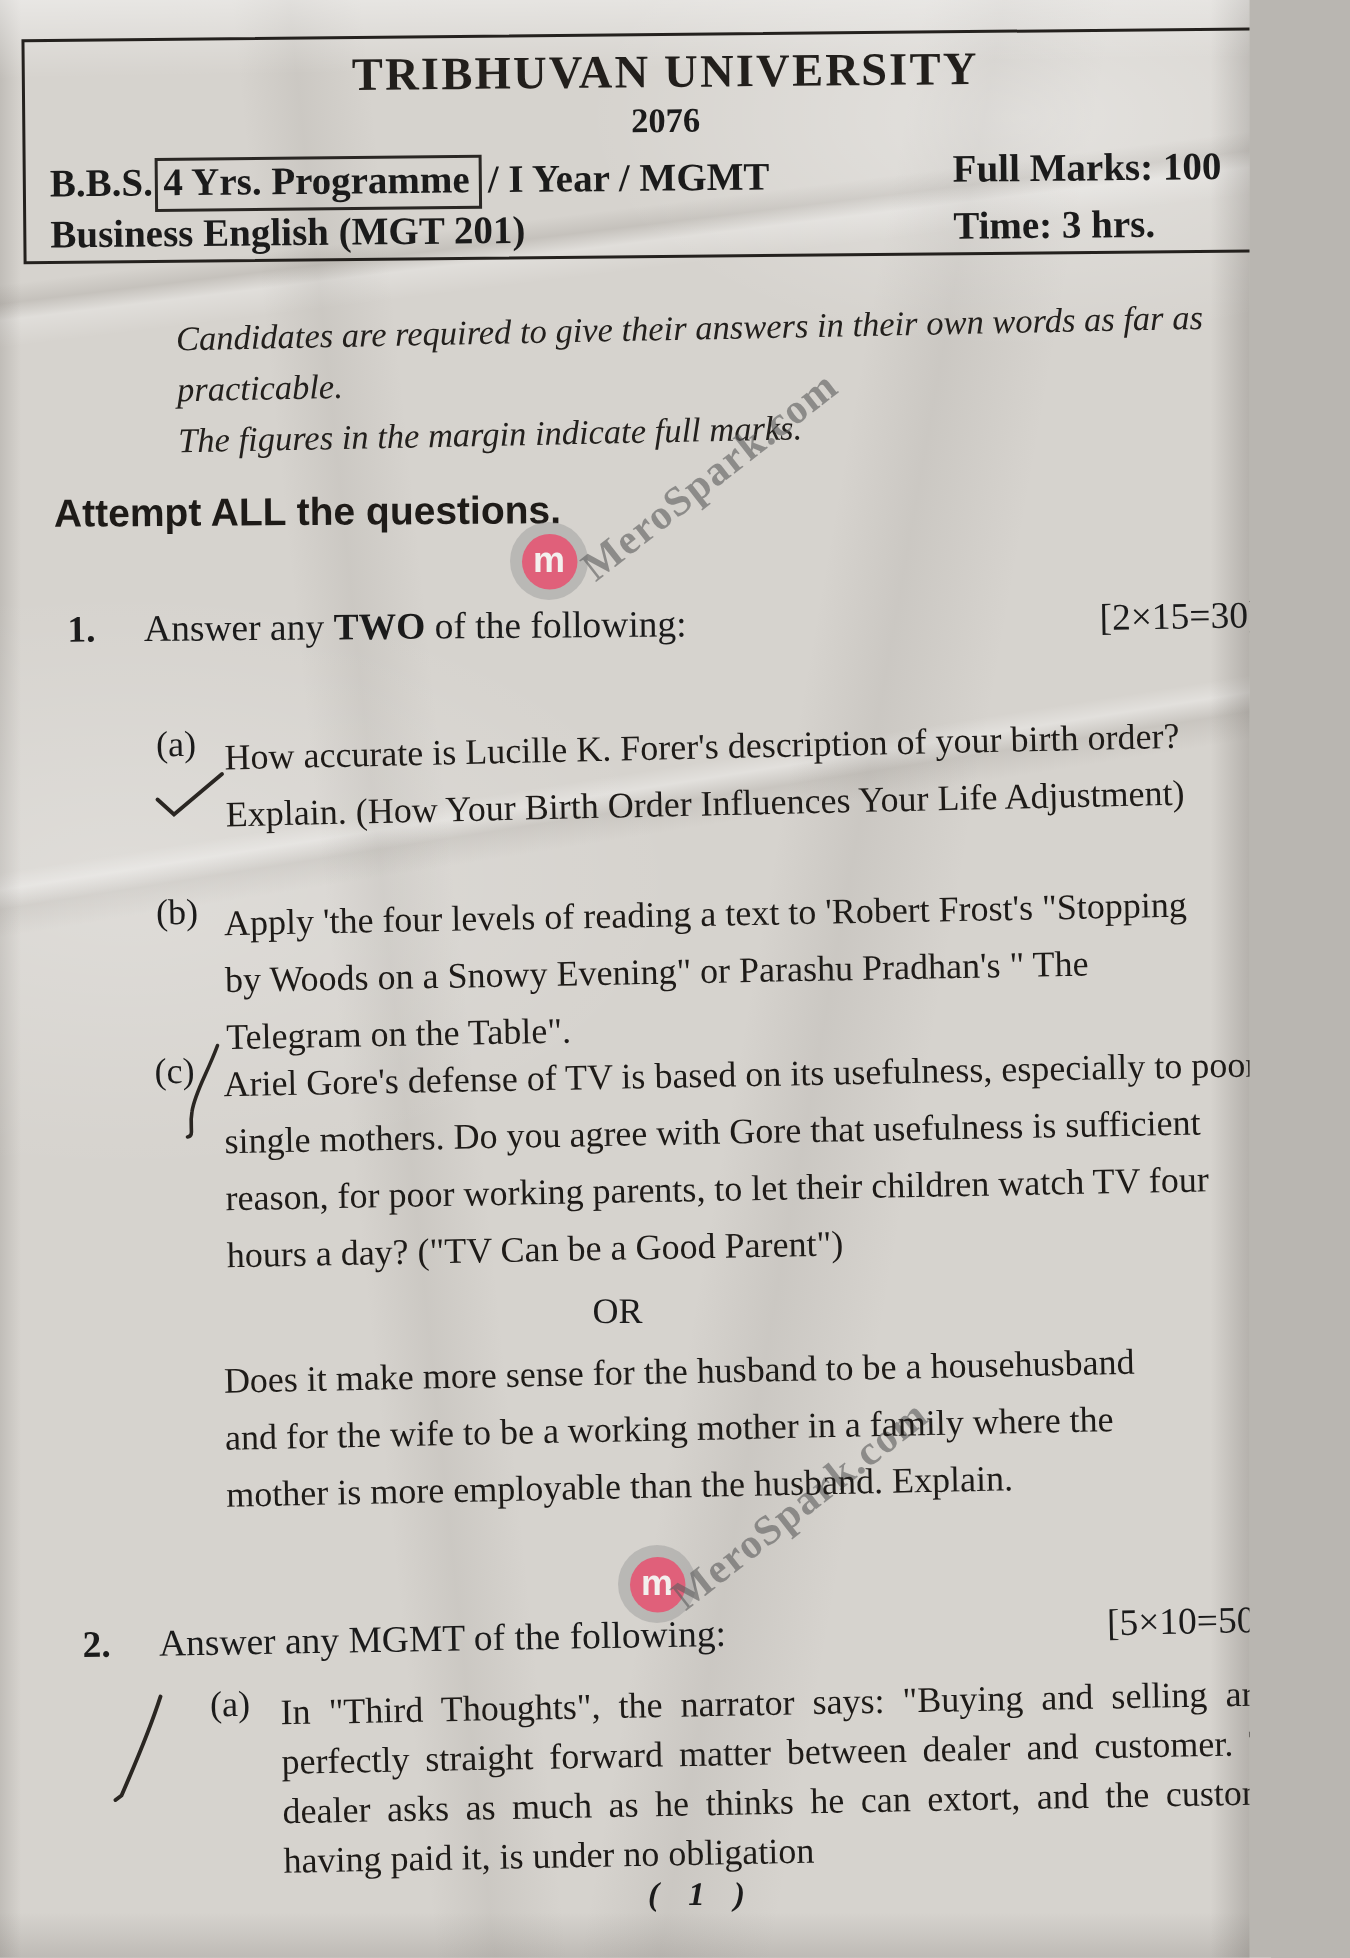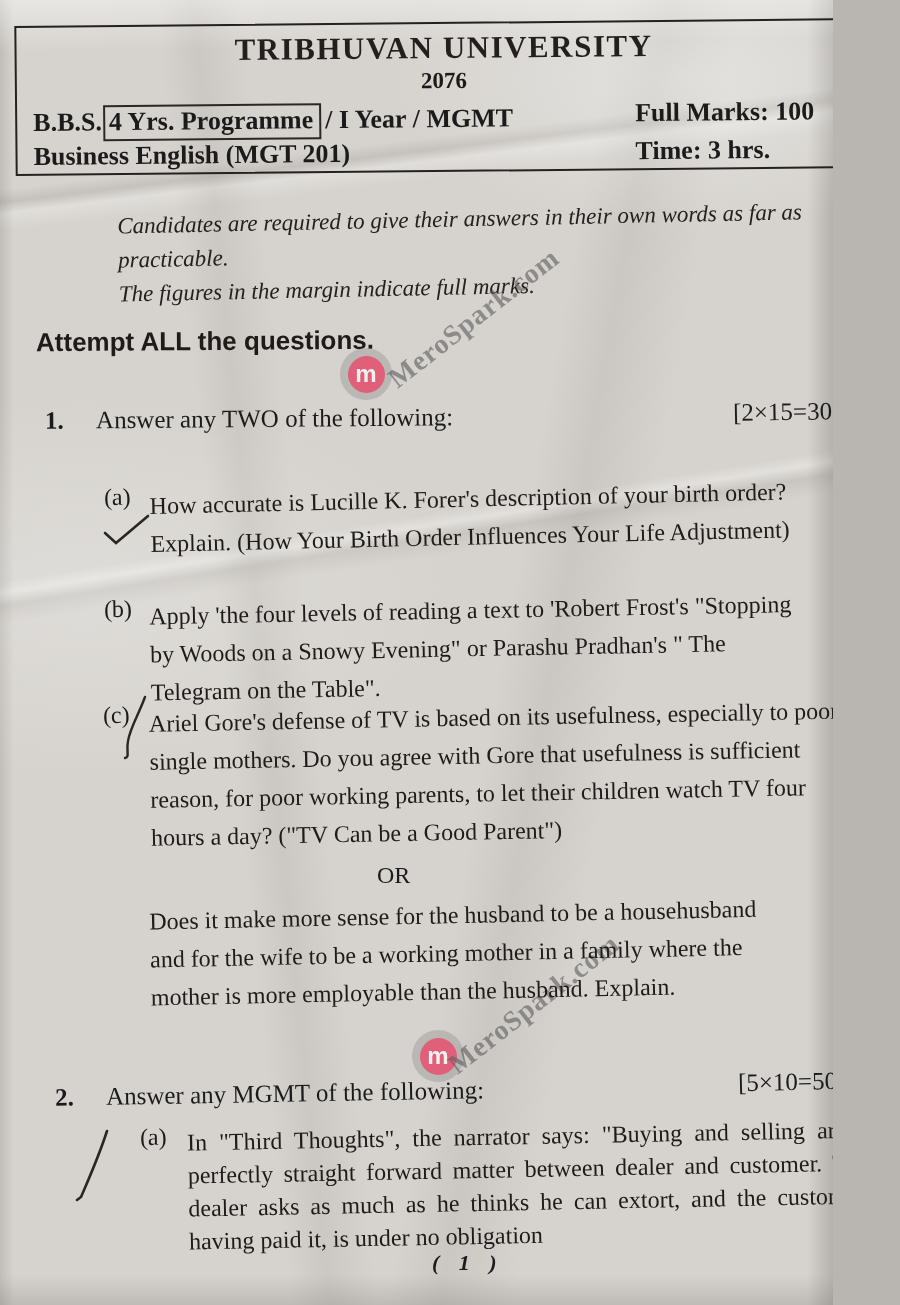"TWO" .kw { font-weight: normal -> bold }
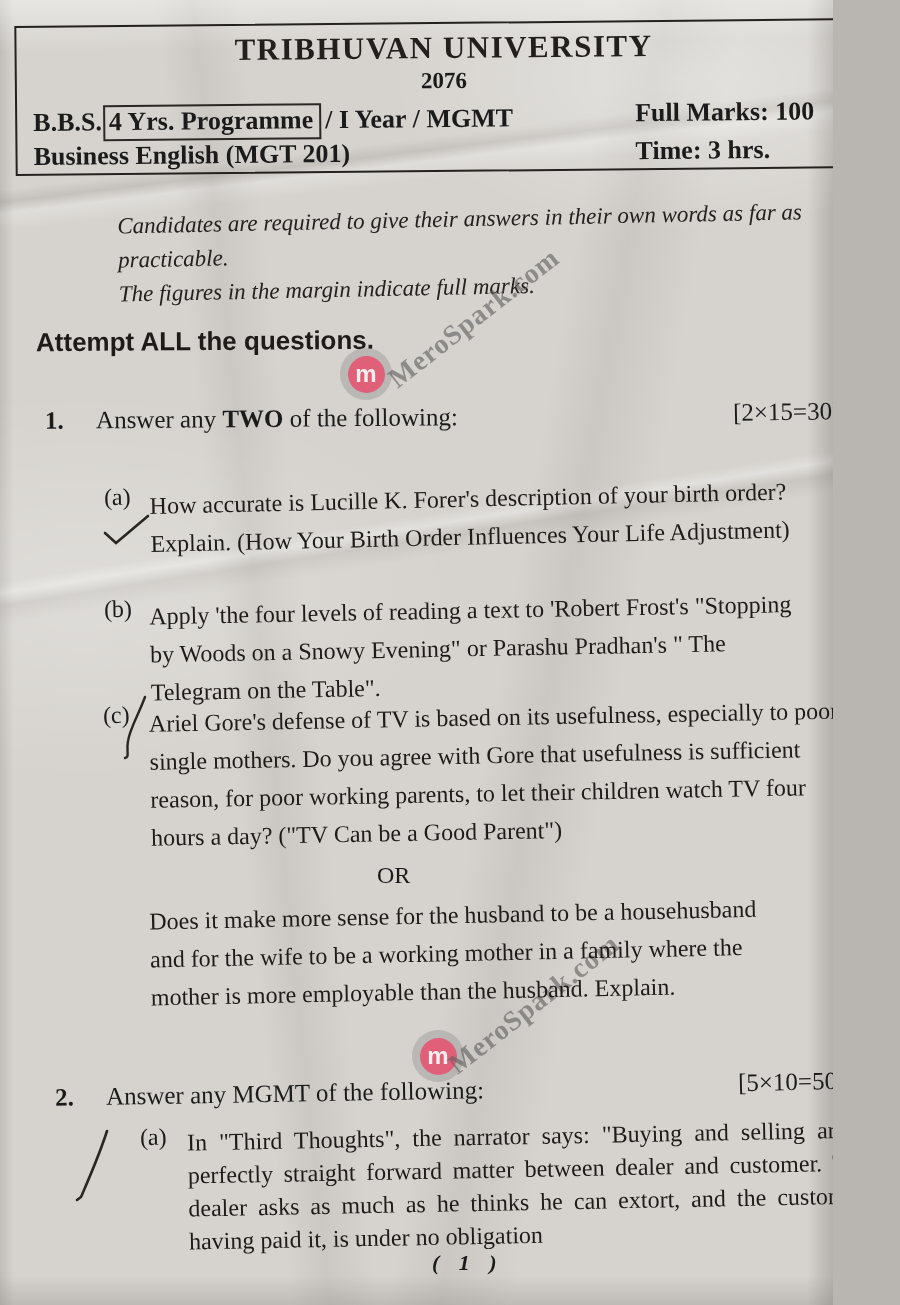"OR" div.abs { left: 377px -> 395px }
